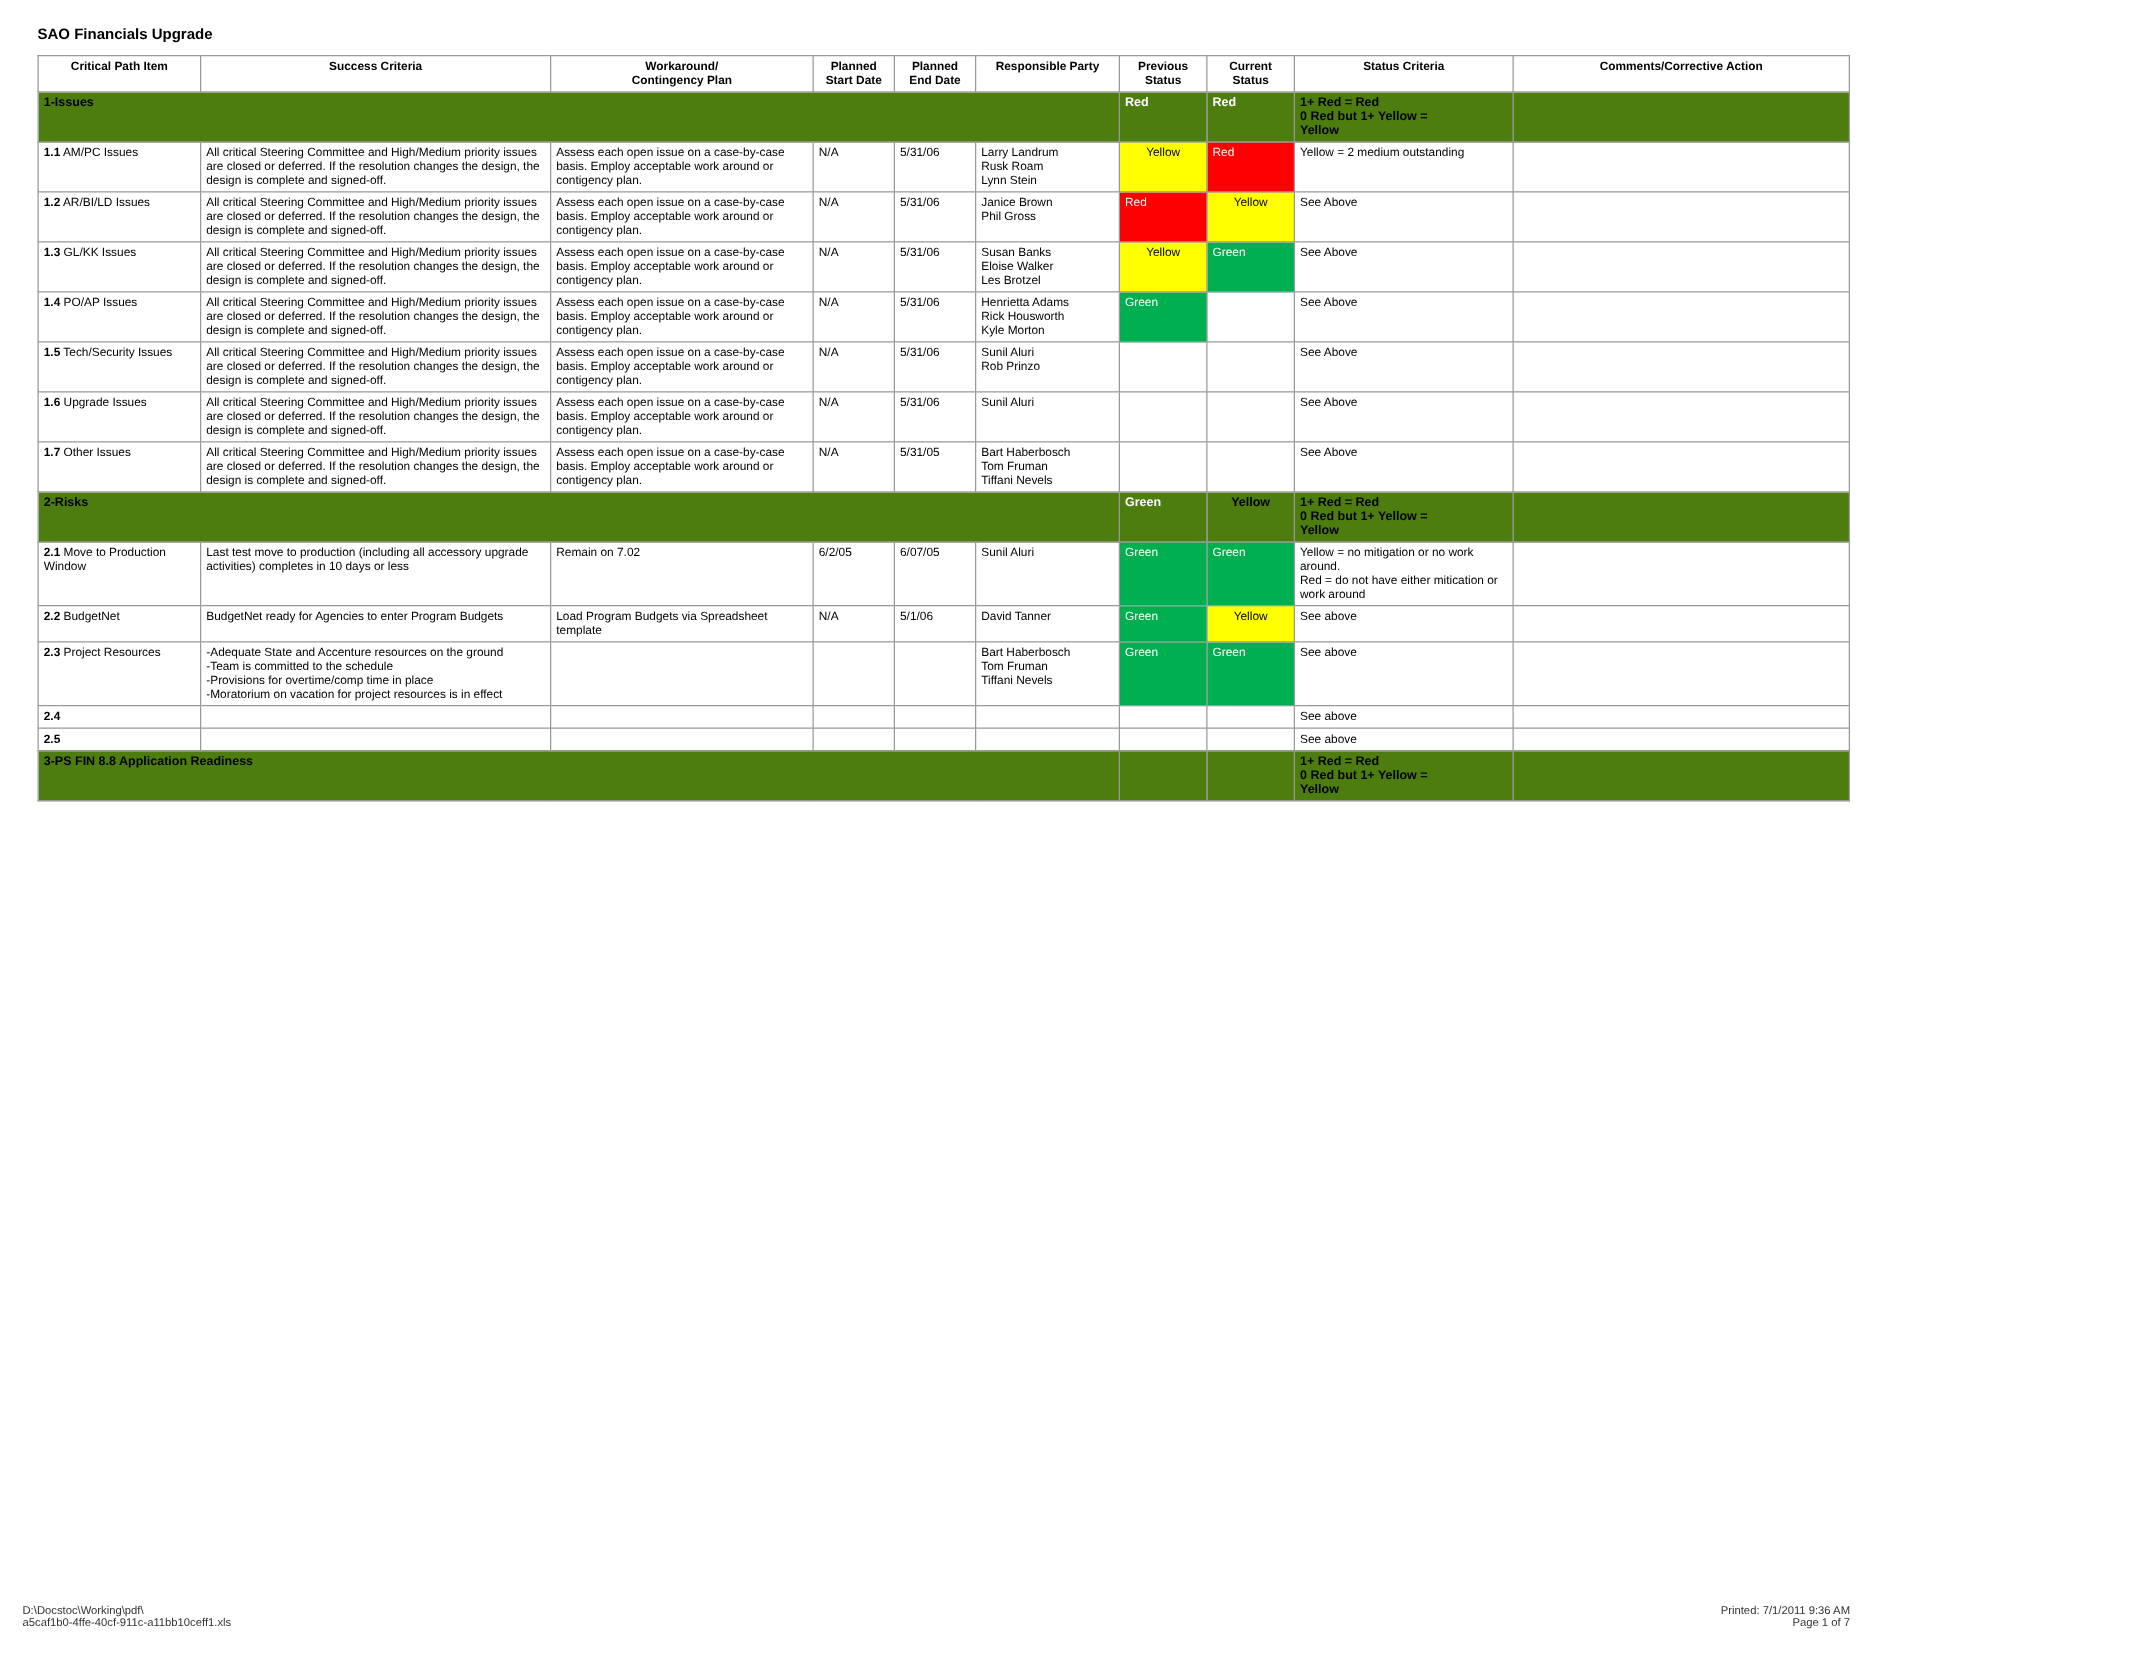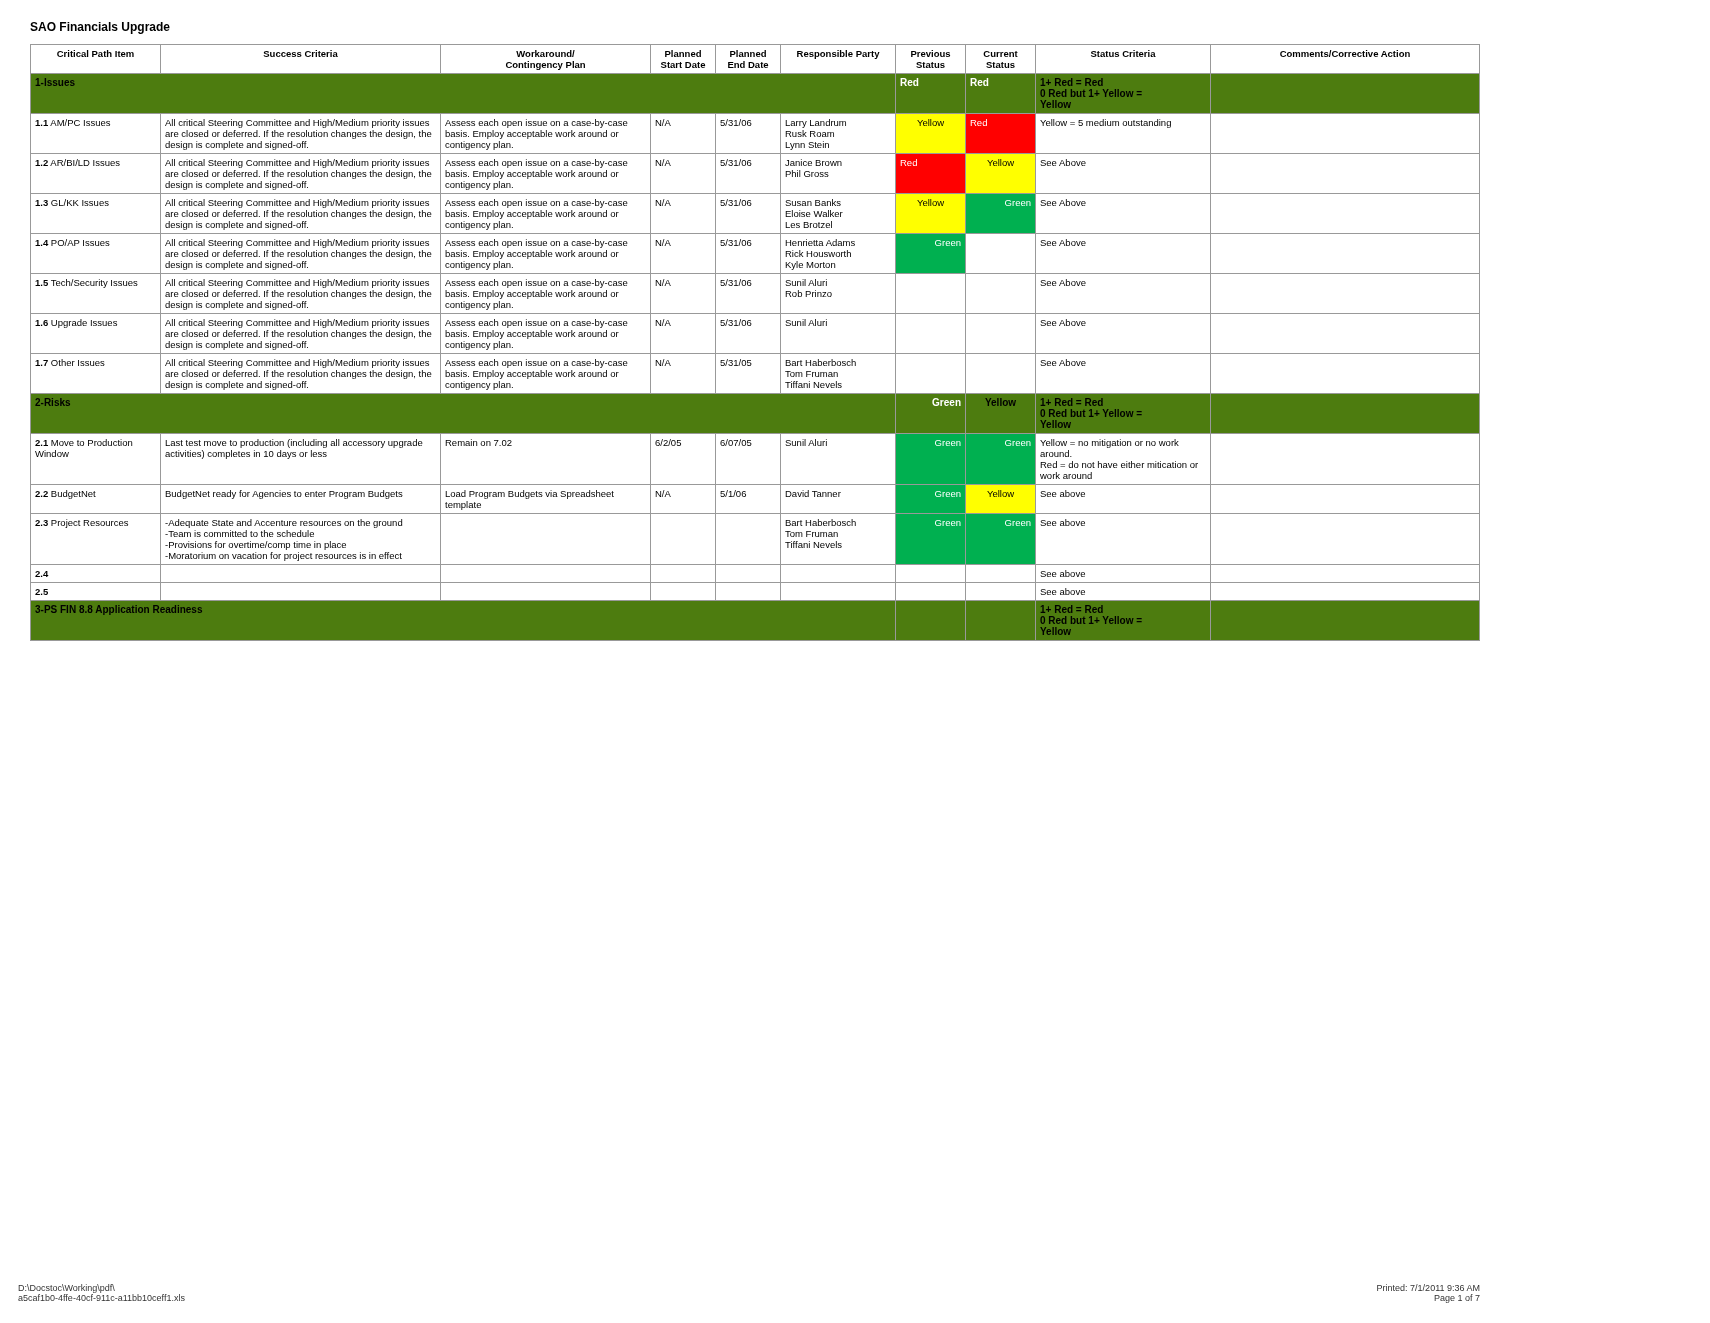"Yellow = 5 medium outstanding" td { text: 5 -> 2 }
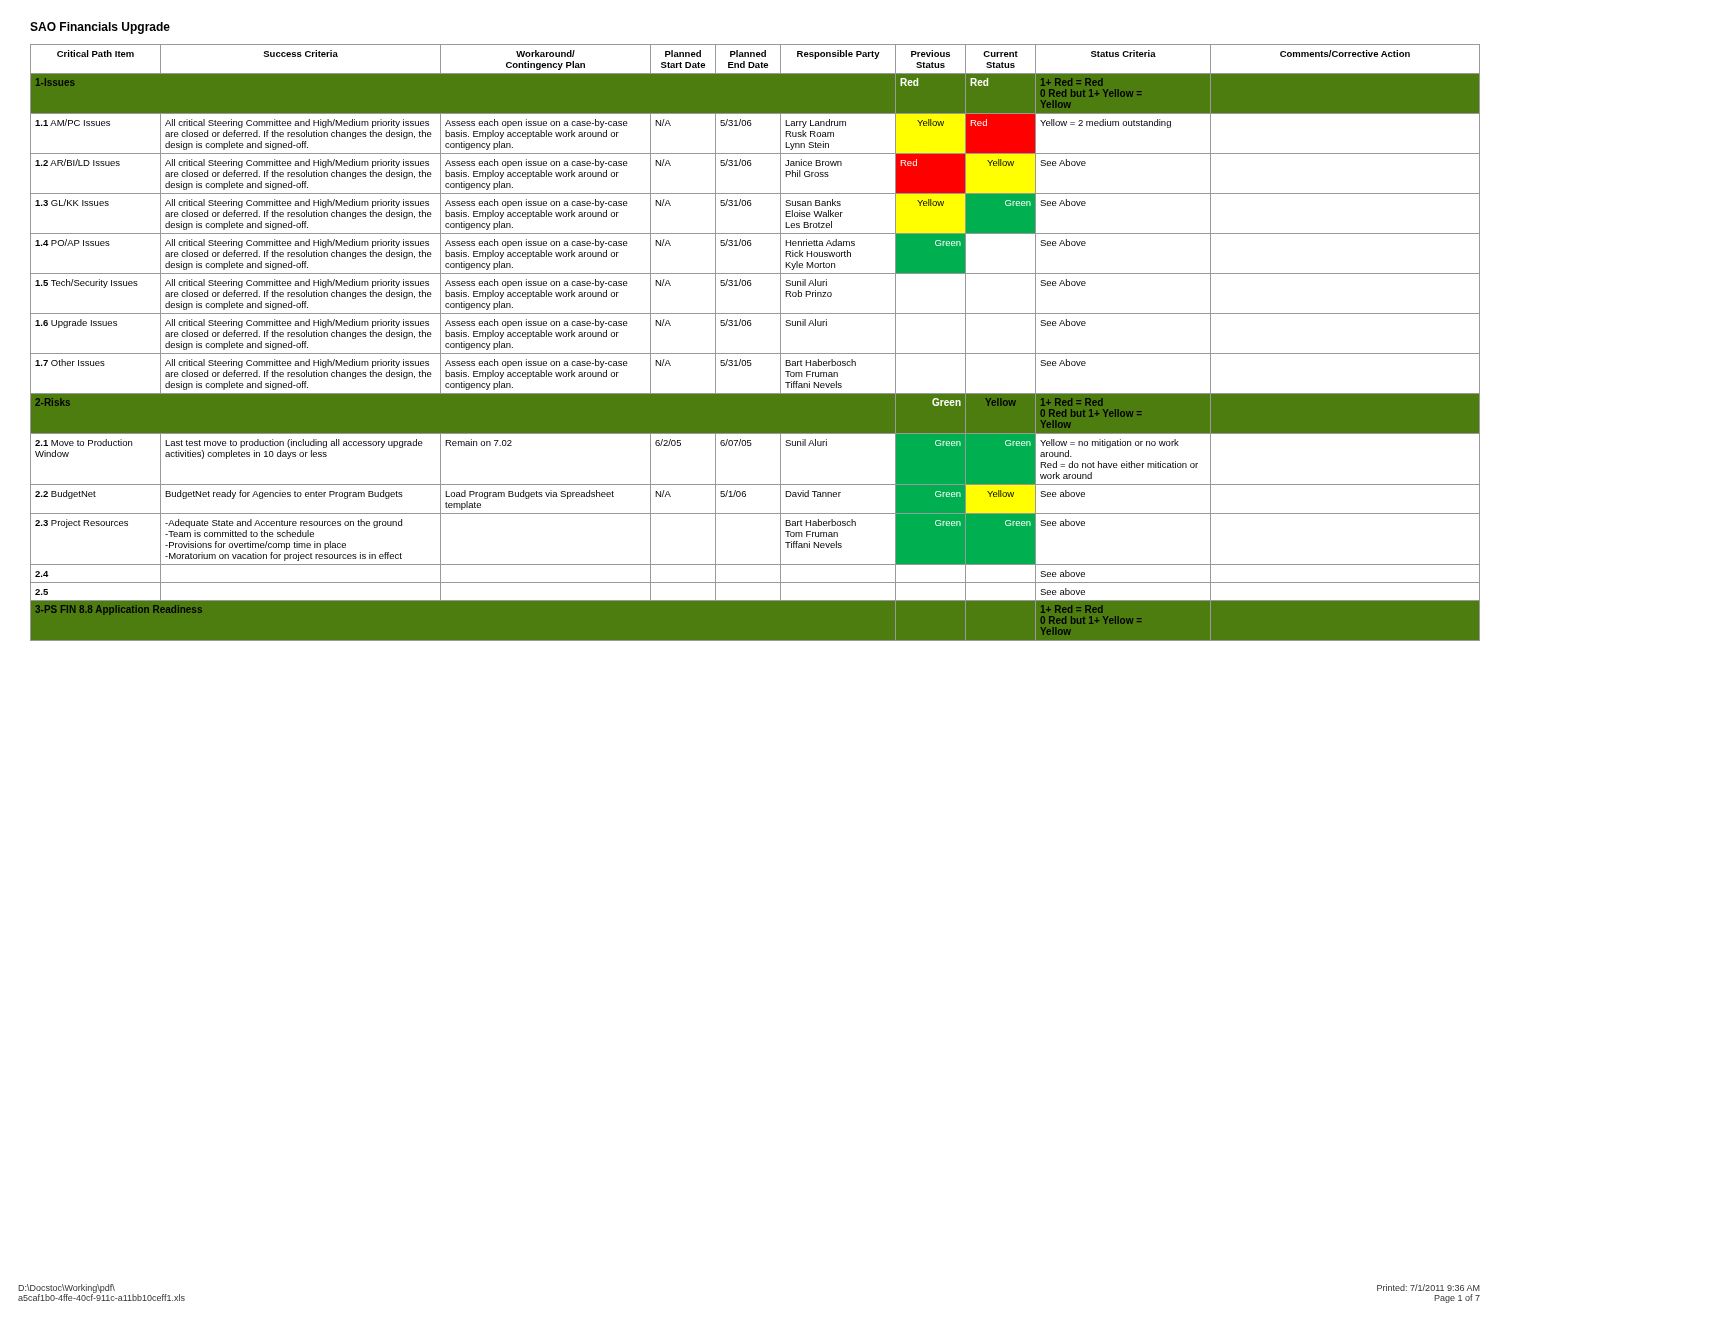"Green" .color-green { text-align: right -> left }
